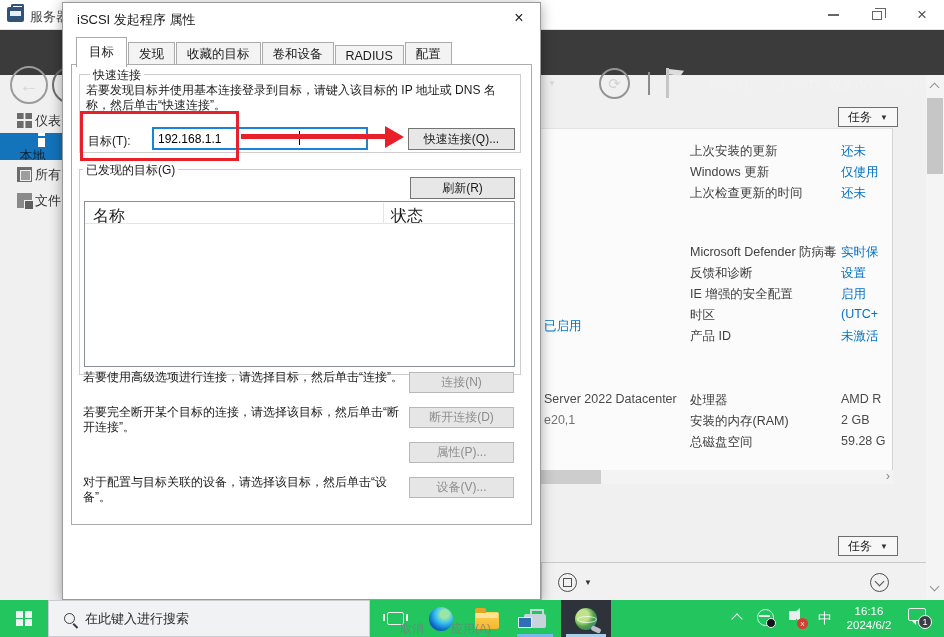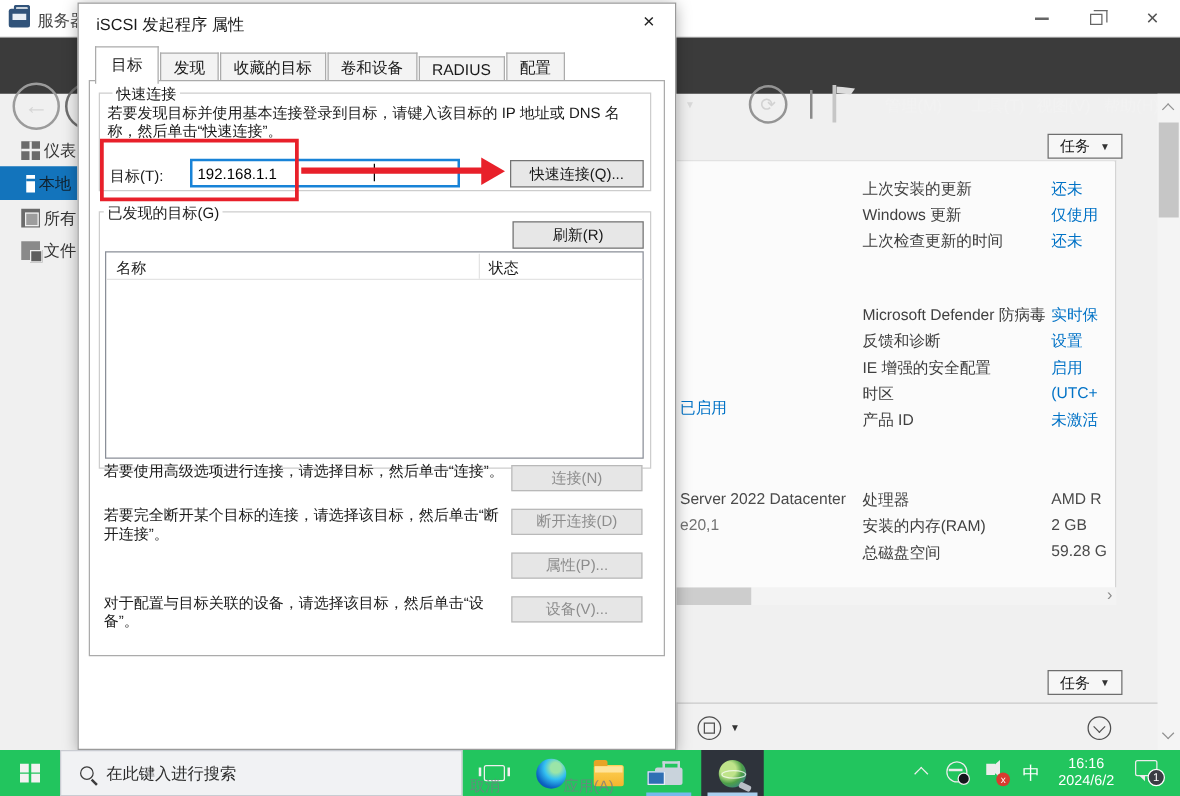"本地" .side-item.sel { flex-direction: none -> column }
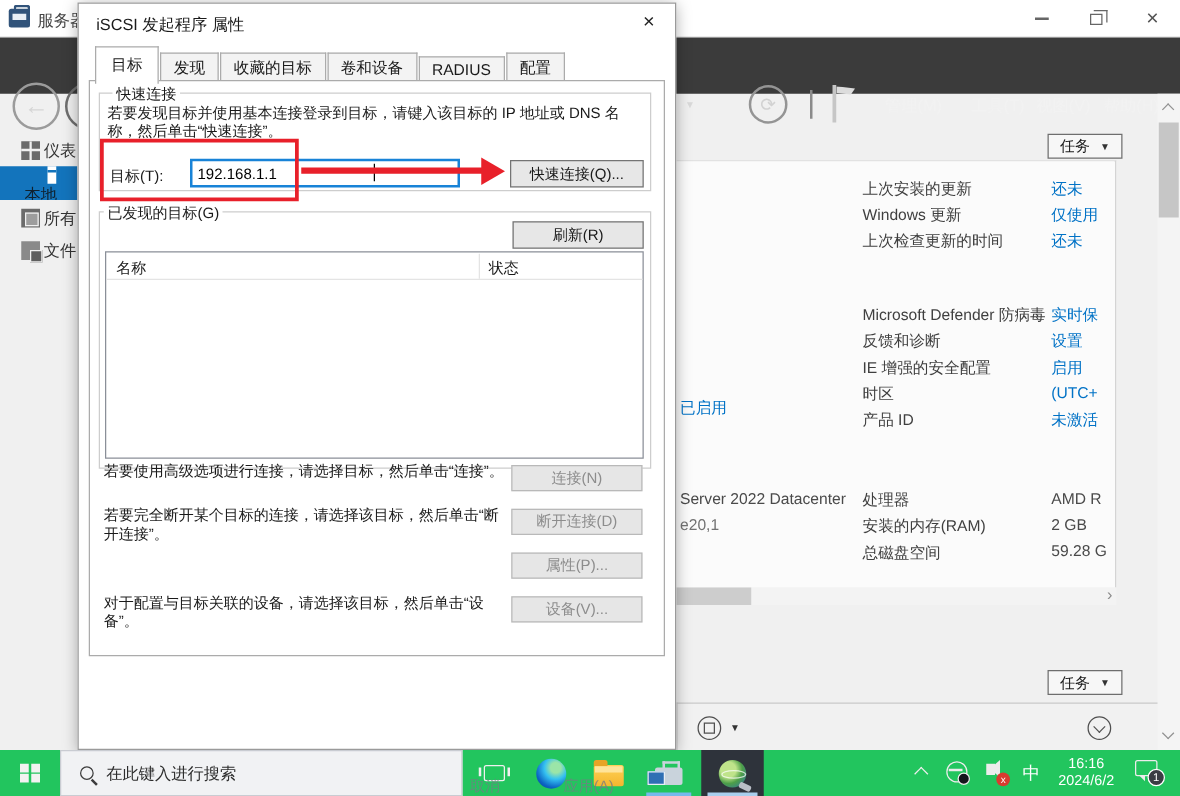"名称" .list .hdr { font-size: 12px -> 16px }
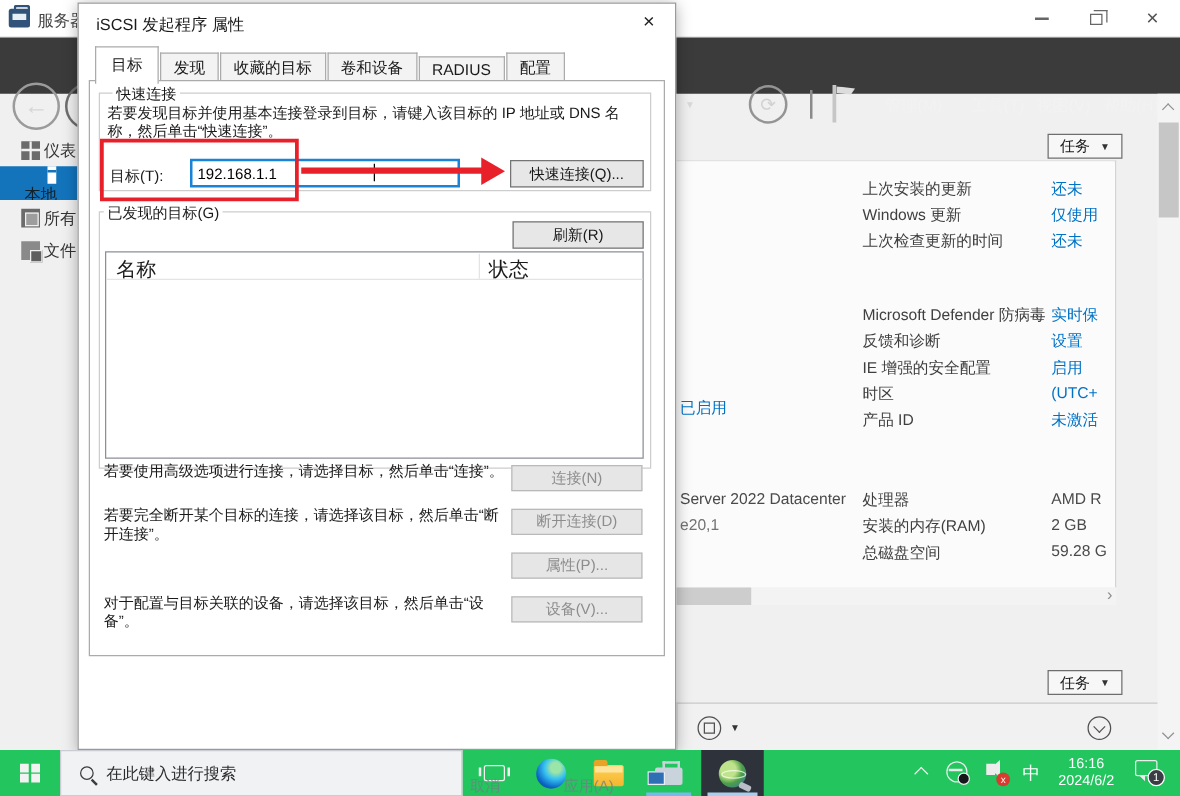"取消" span.ghost { left: 376px -> 400px }
